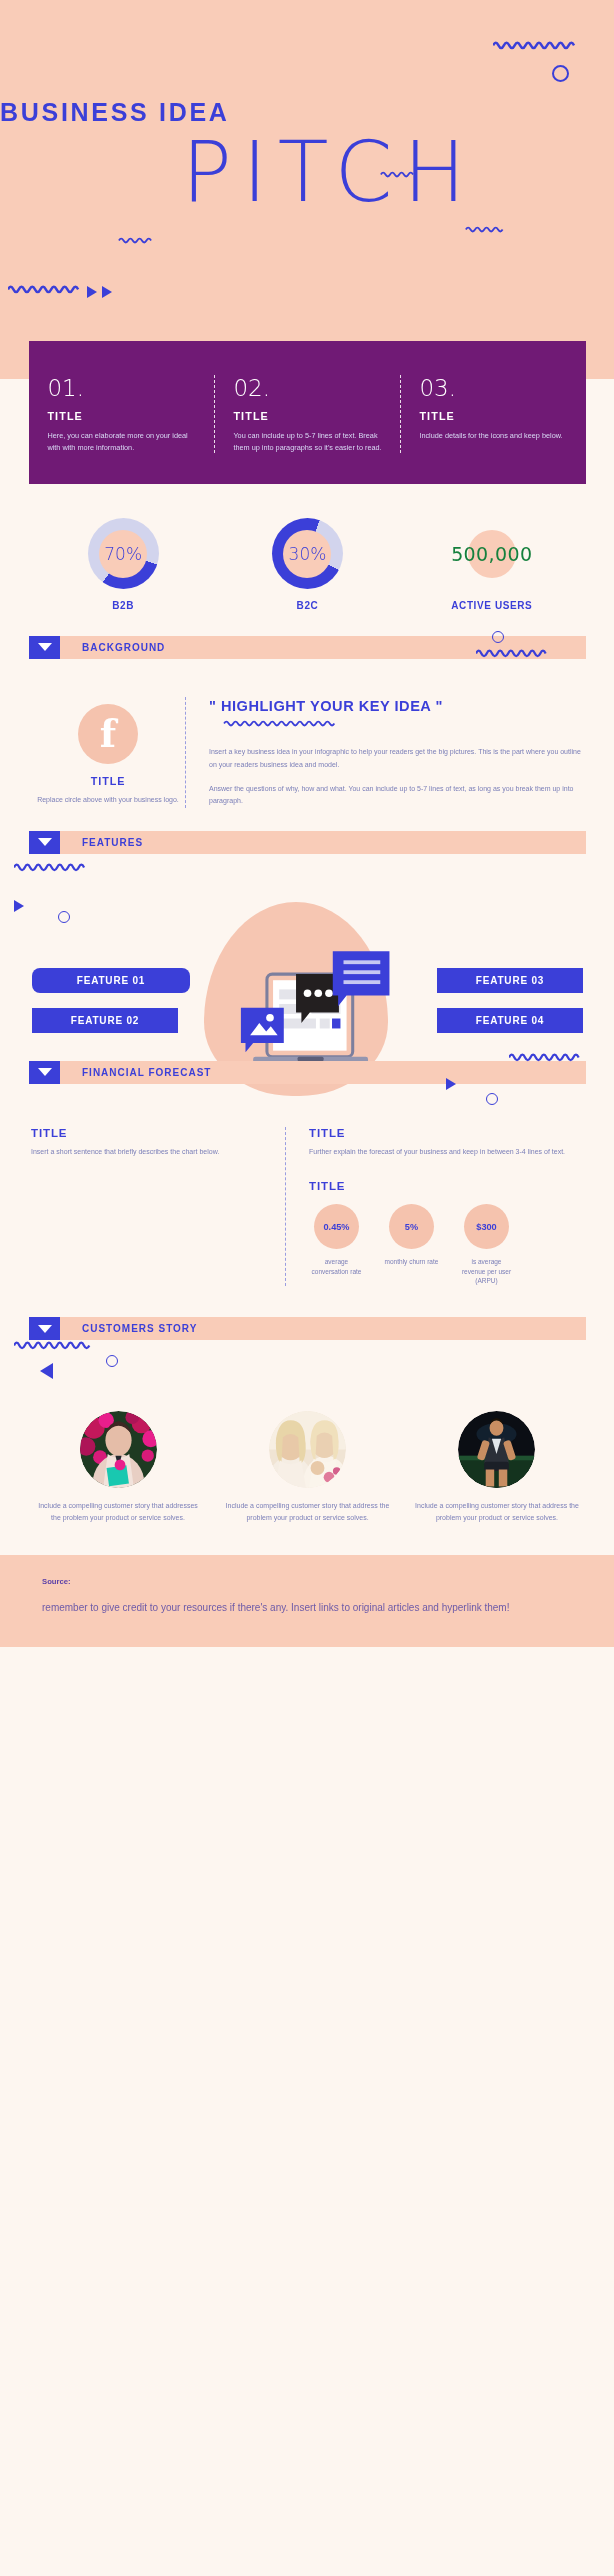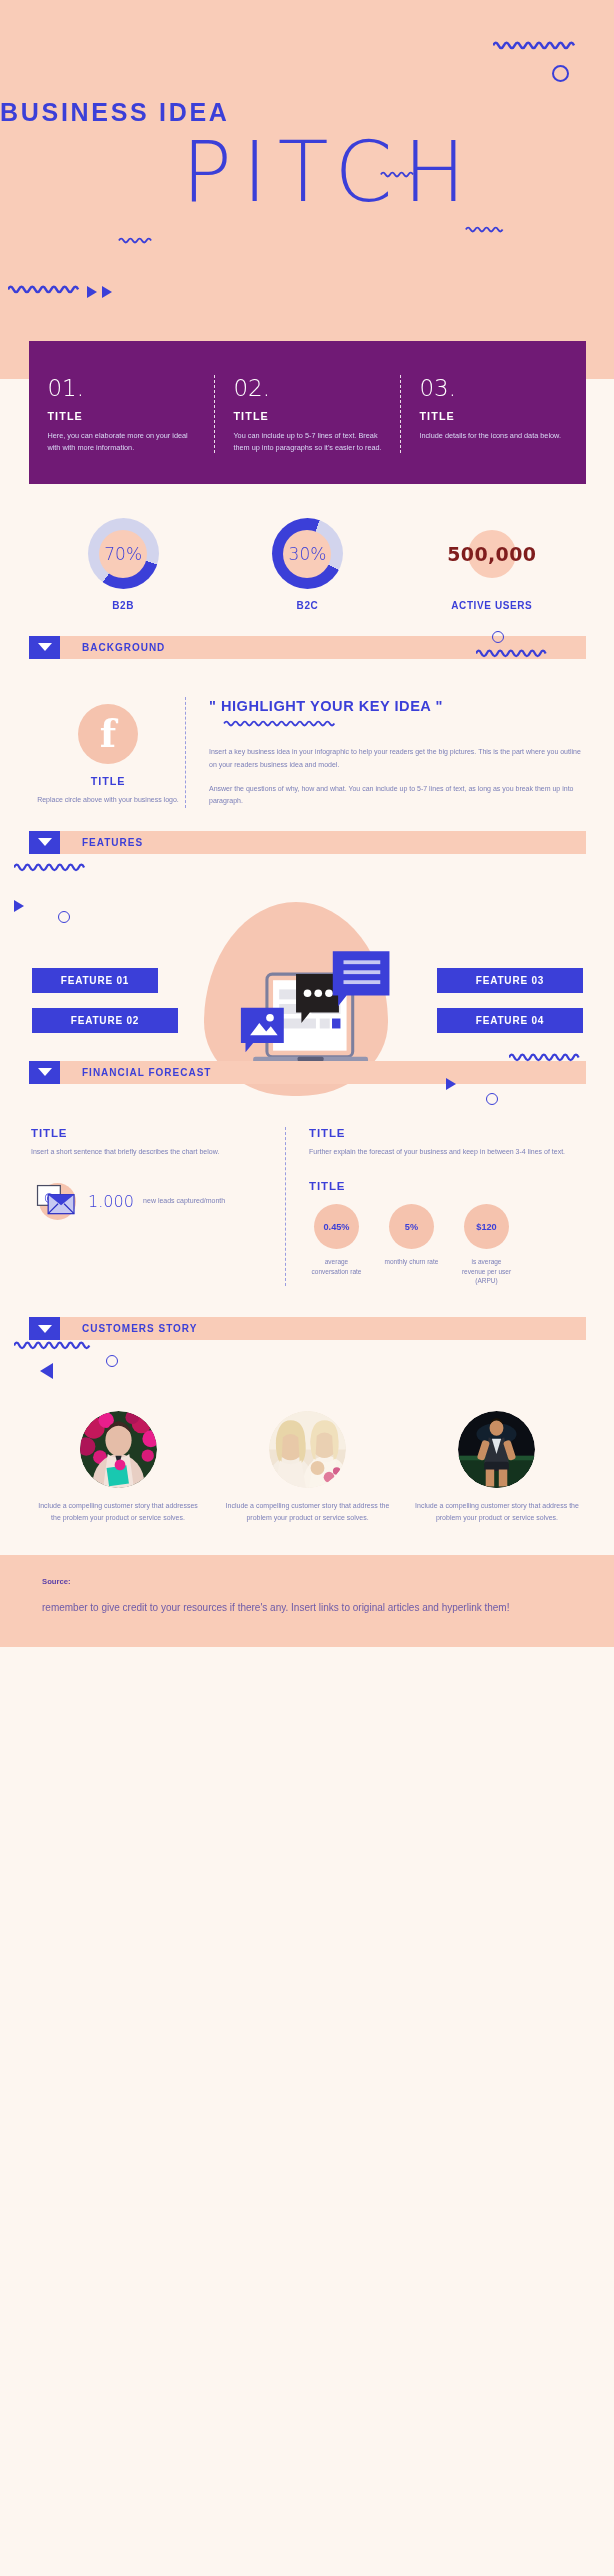"Include details for the icons" div.step-body { text: data -> keep }
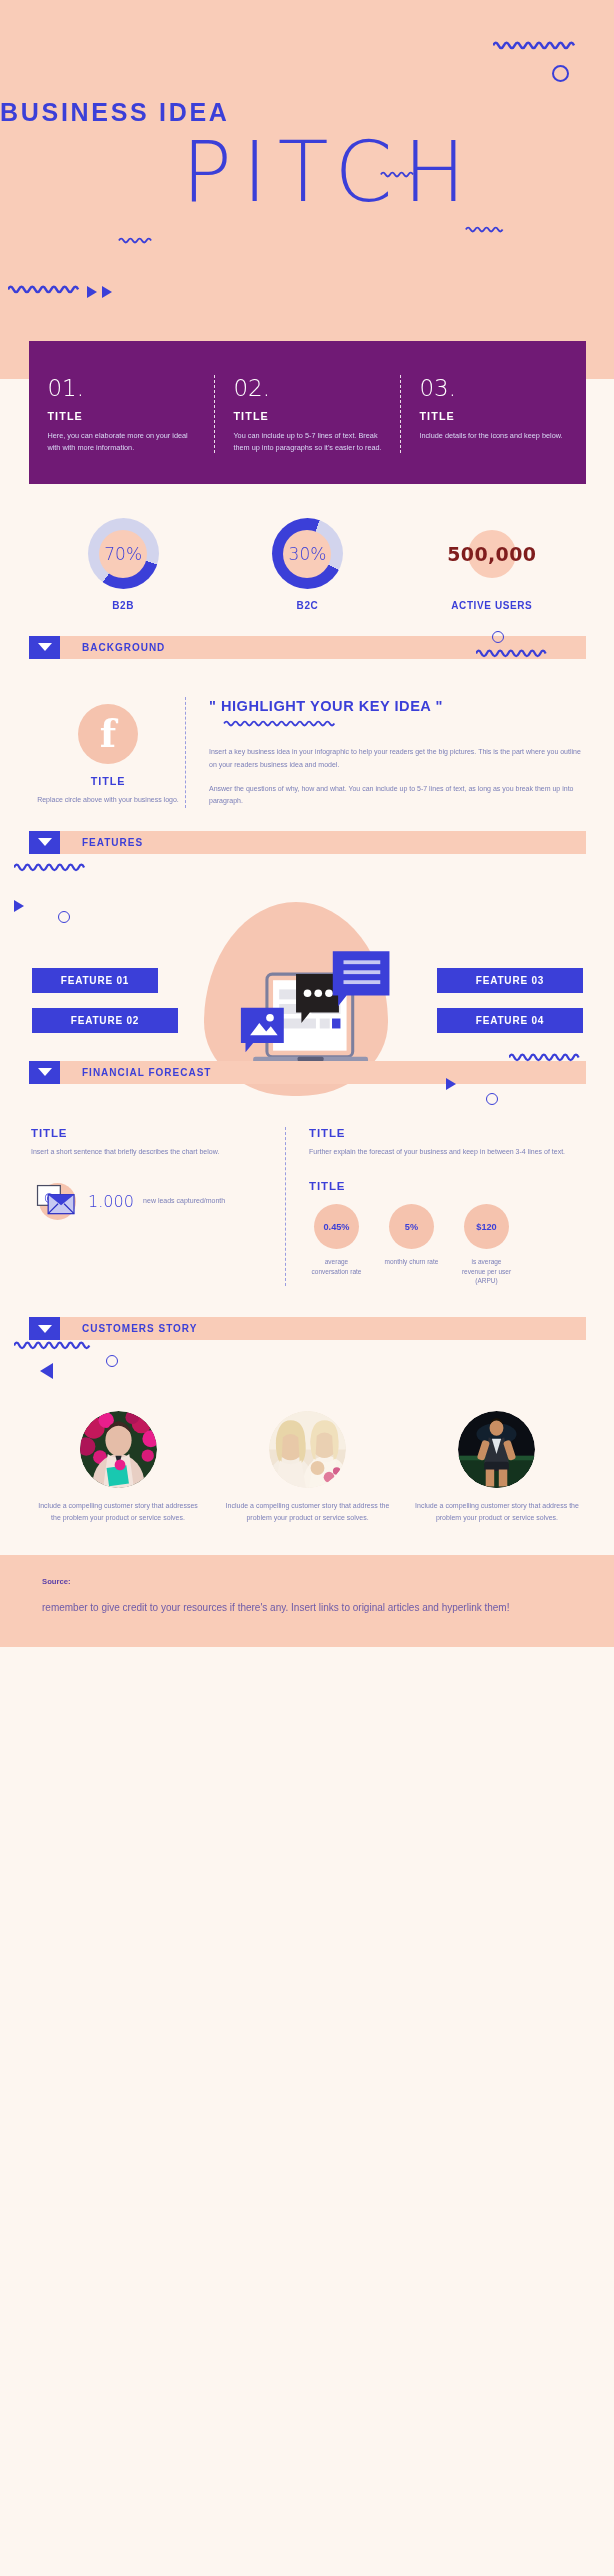"500,000" .big-num { color: #7f1d1d -> #15803d; font-weight: 700 -> 400 }
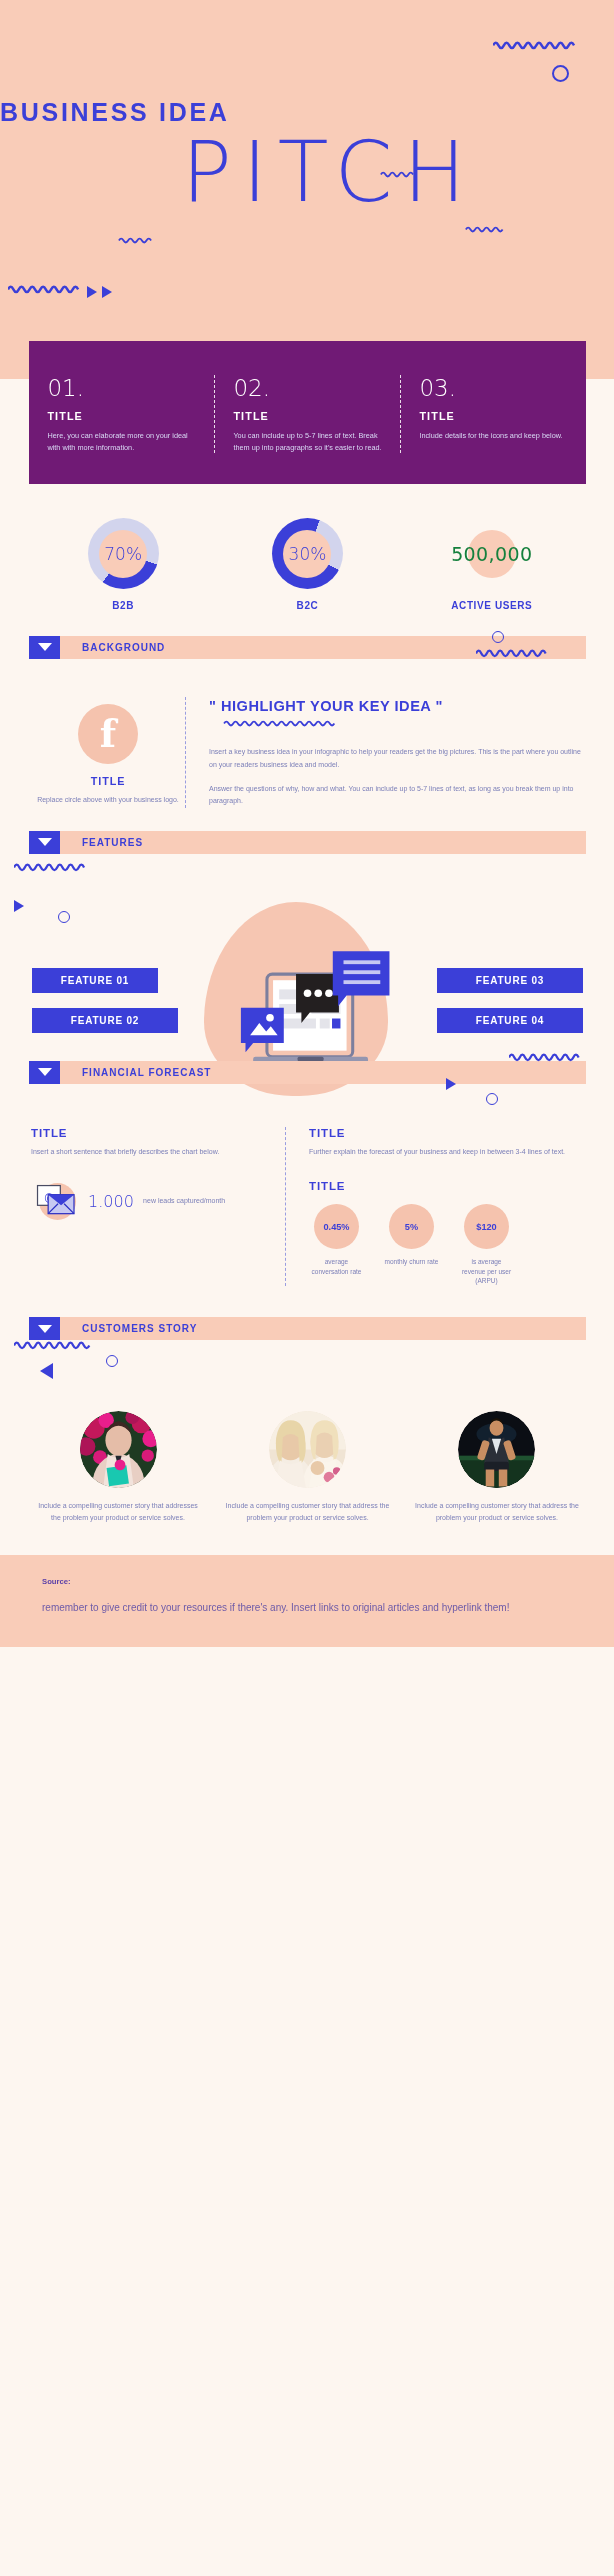"FEATURE 01" .fp1 { border-radius: none -> 8px; width: 126px -> 158px }
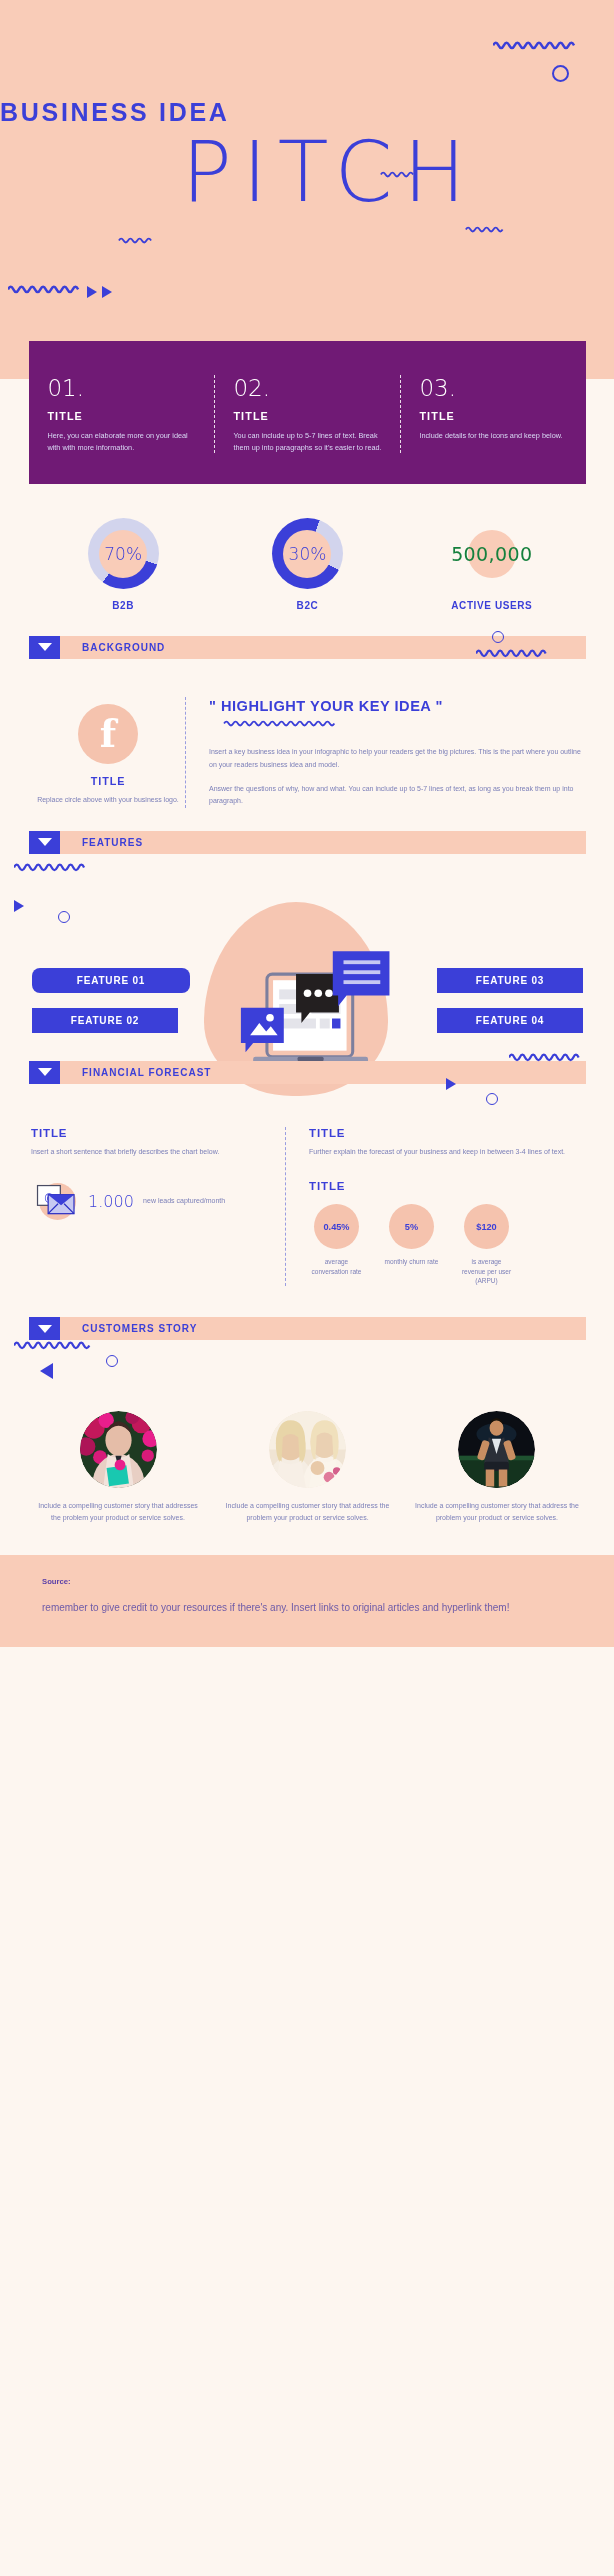"1.000" div.ff-row { html: <div> <div> <div></div> <svg> <rect></rect> <text>@</text> <rect></rect> <path></path> <path></path> </svg> </div> <div>1.000</div> <div>new leads captured/month</div> </div> -> none }
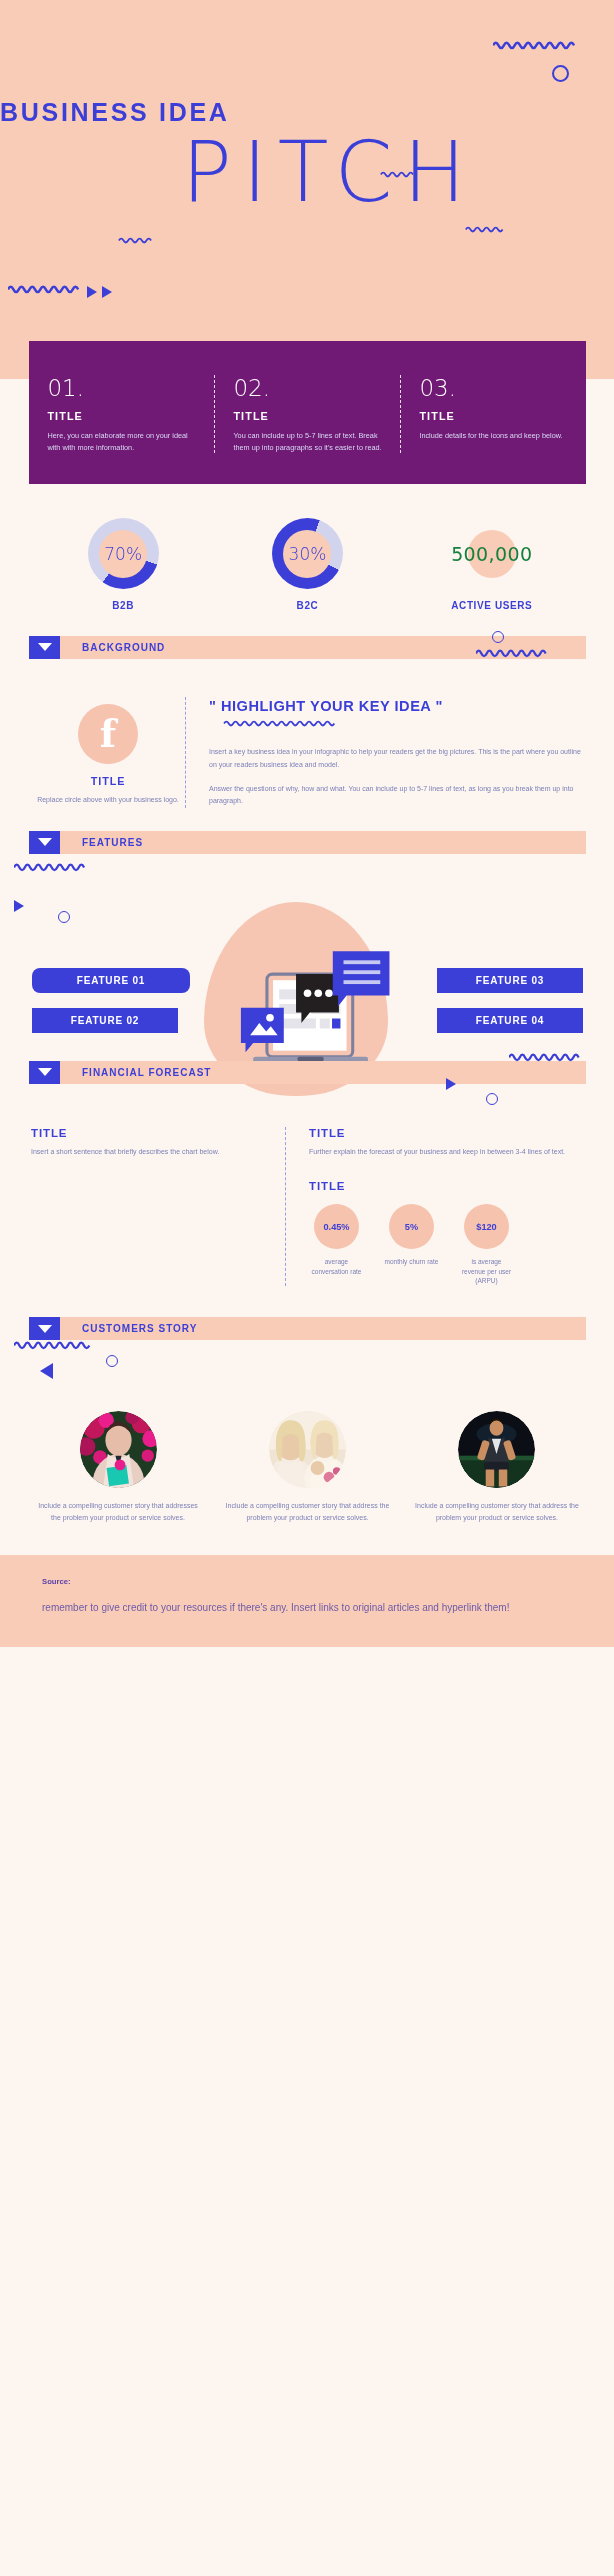"$120" div.ff-pill-circle { text: $120 -> $300 }
